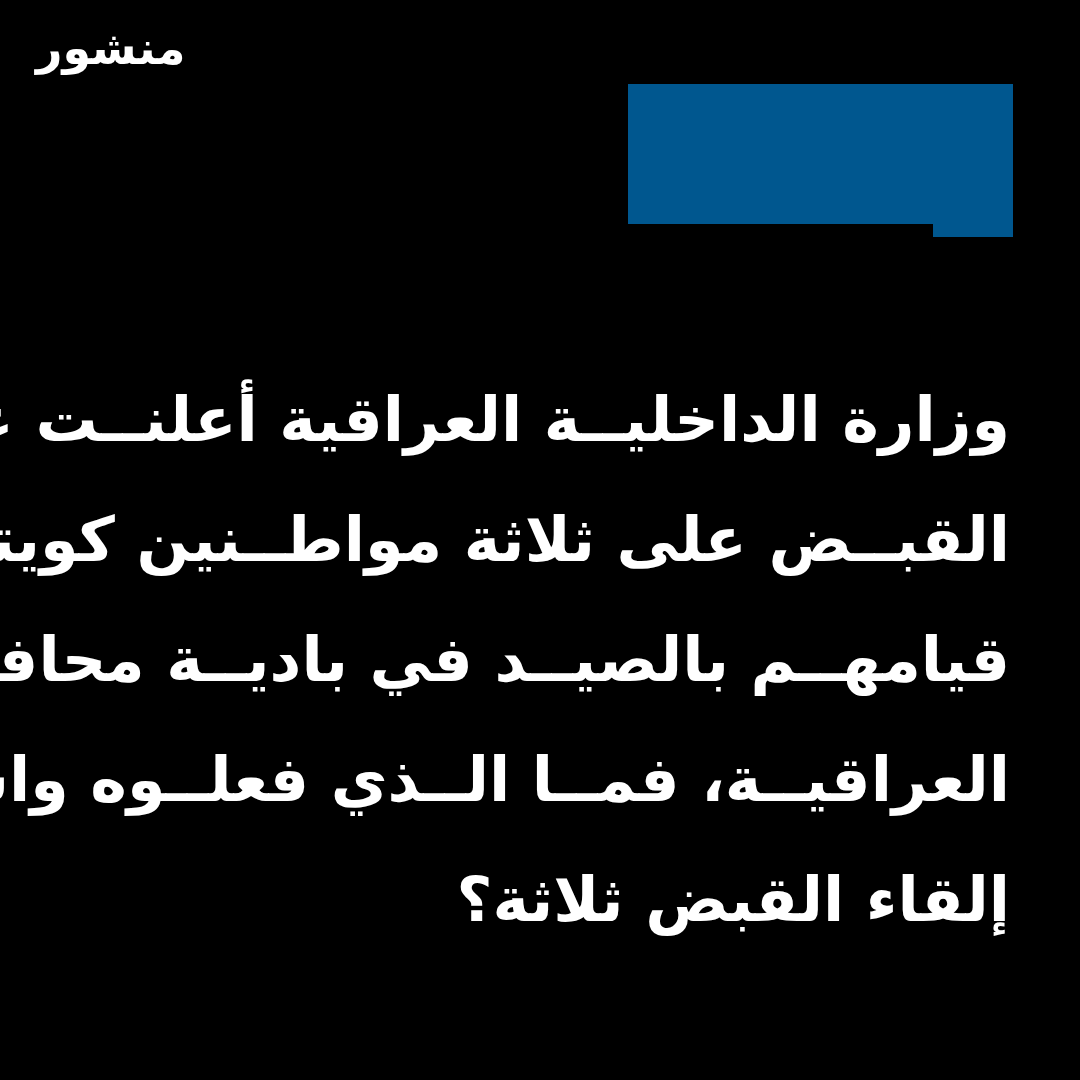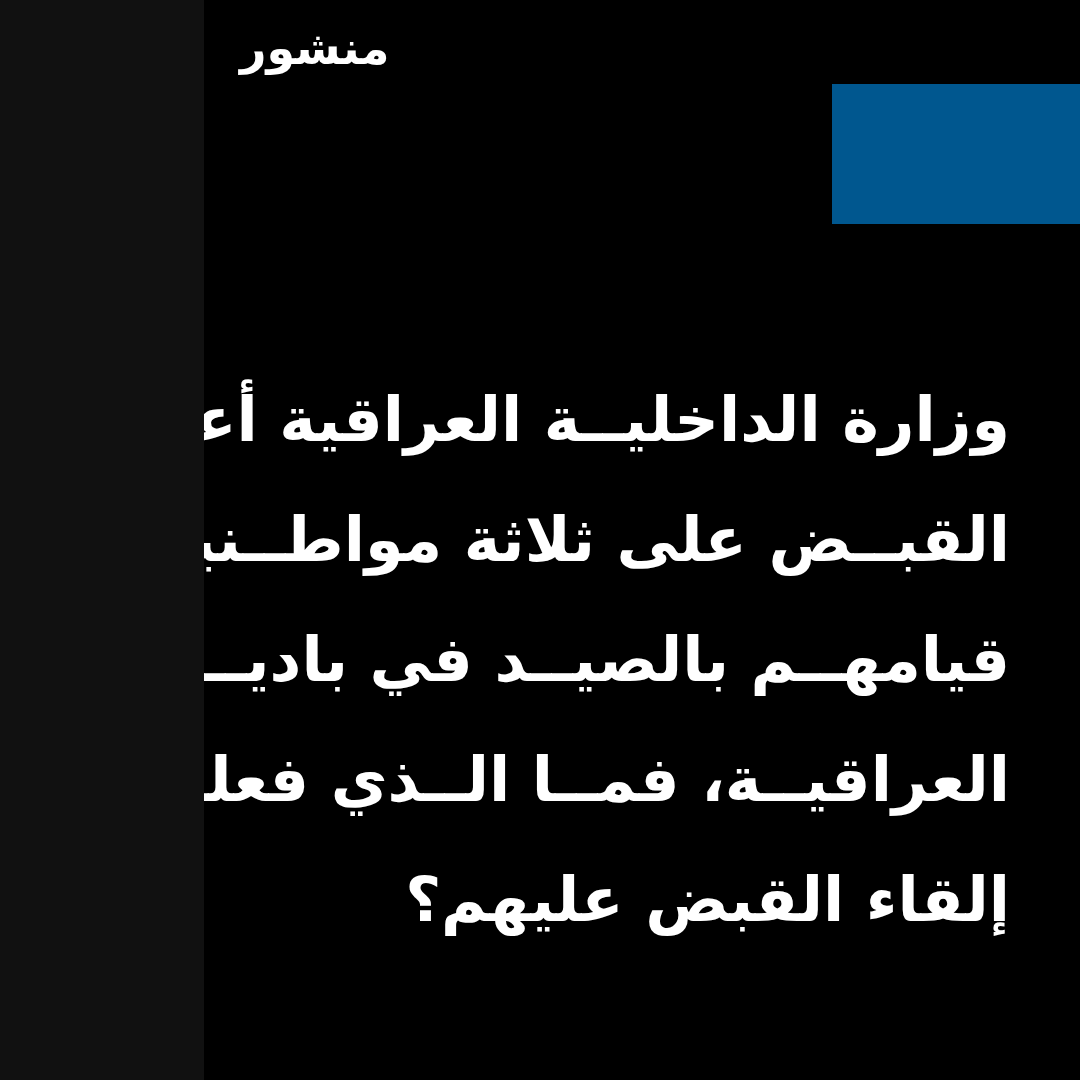"منشور" .canvas { width: 876px -> 1080px }
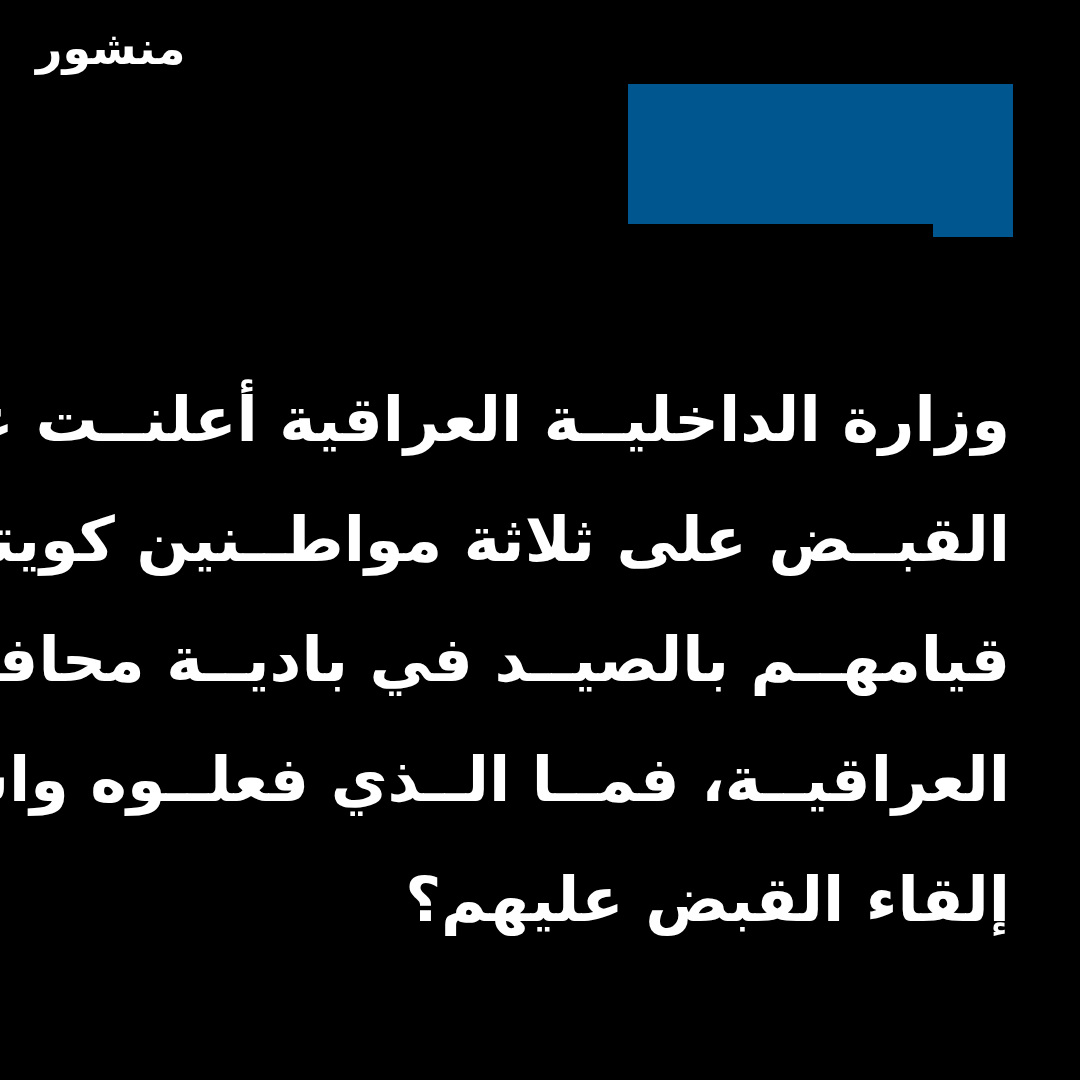"إلقاء القبض عليهم؟" span.line { text: عليهم -> ثلاثة }
